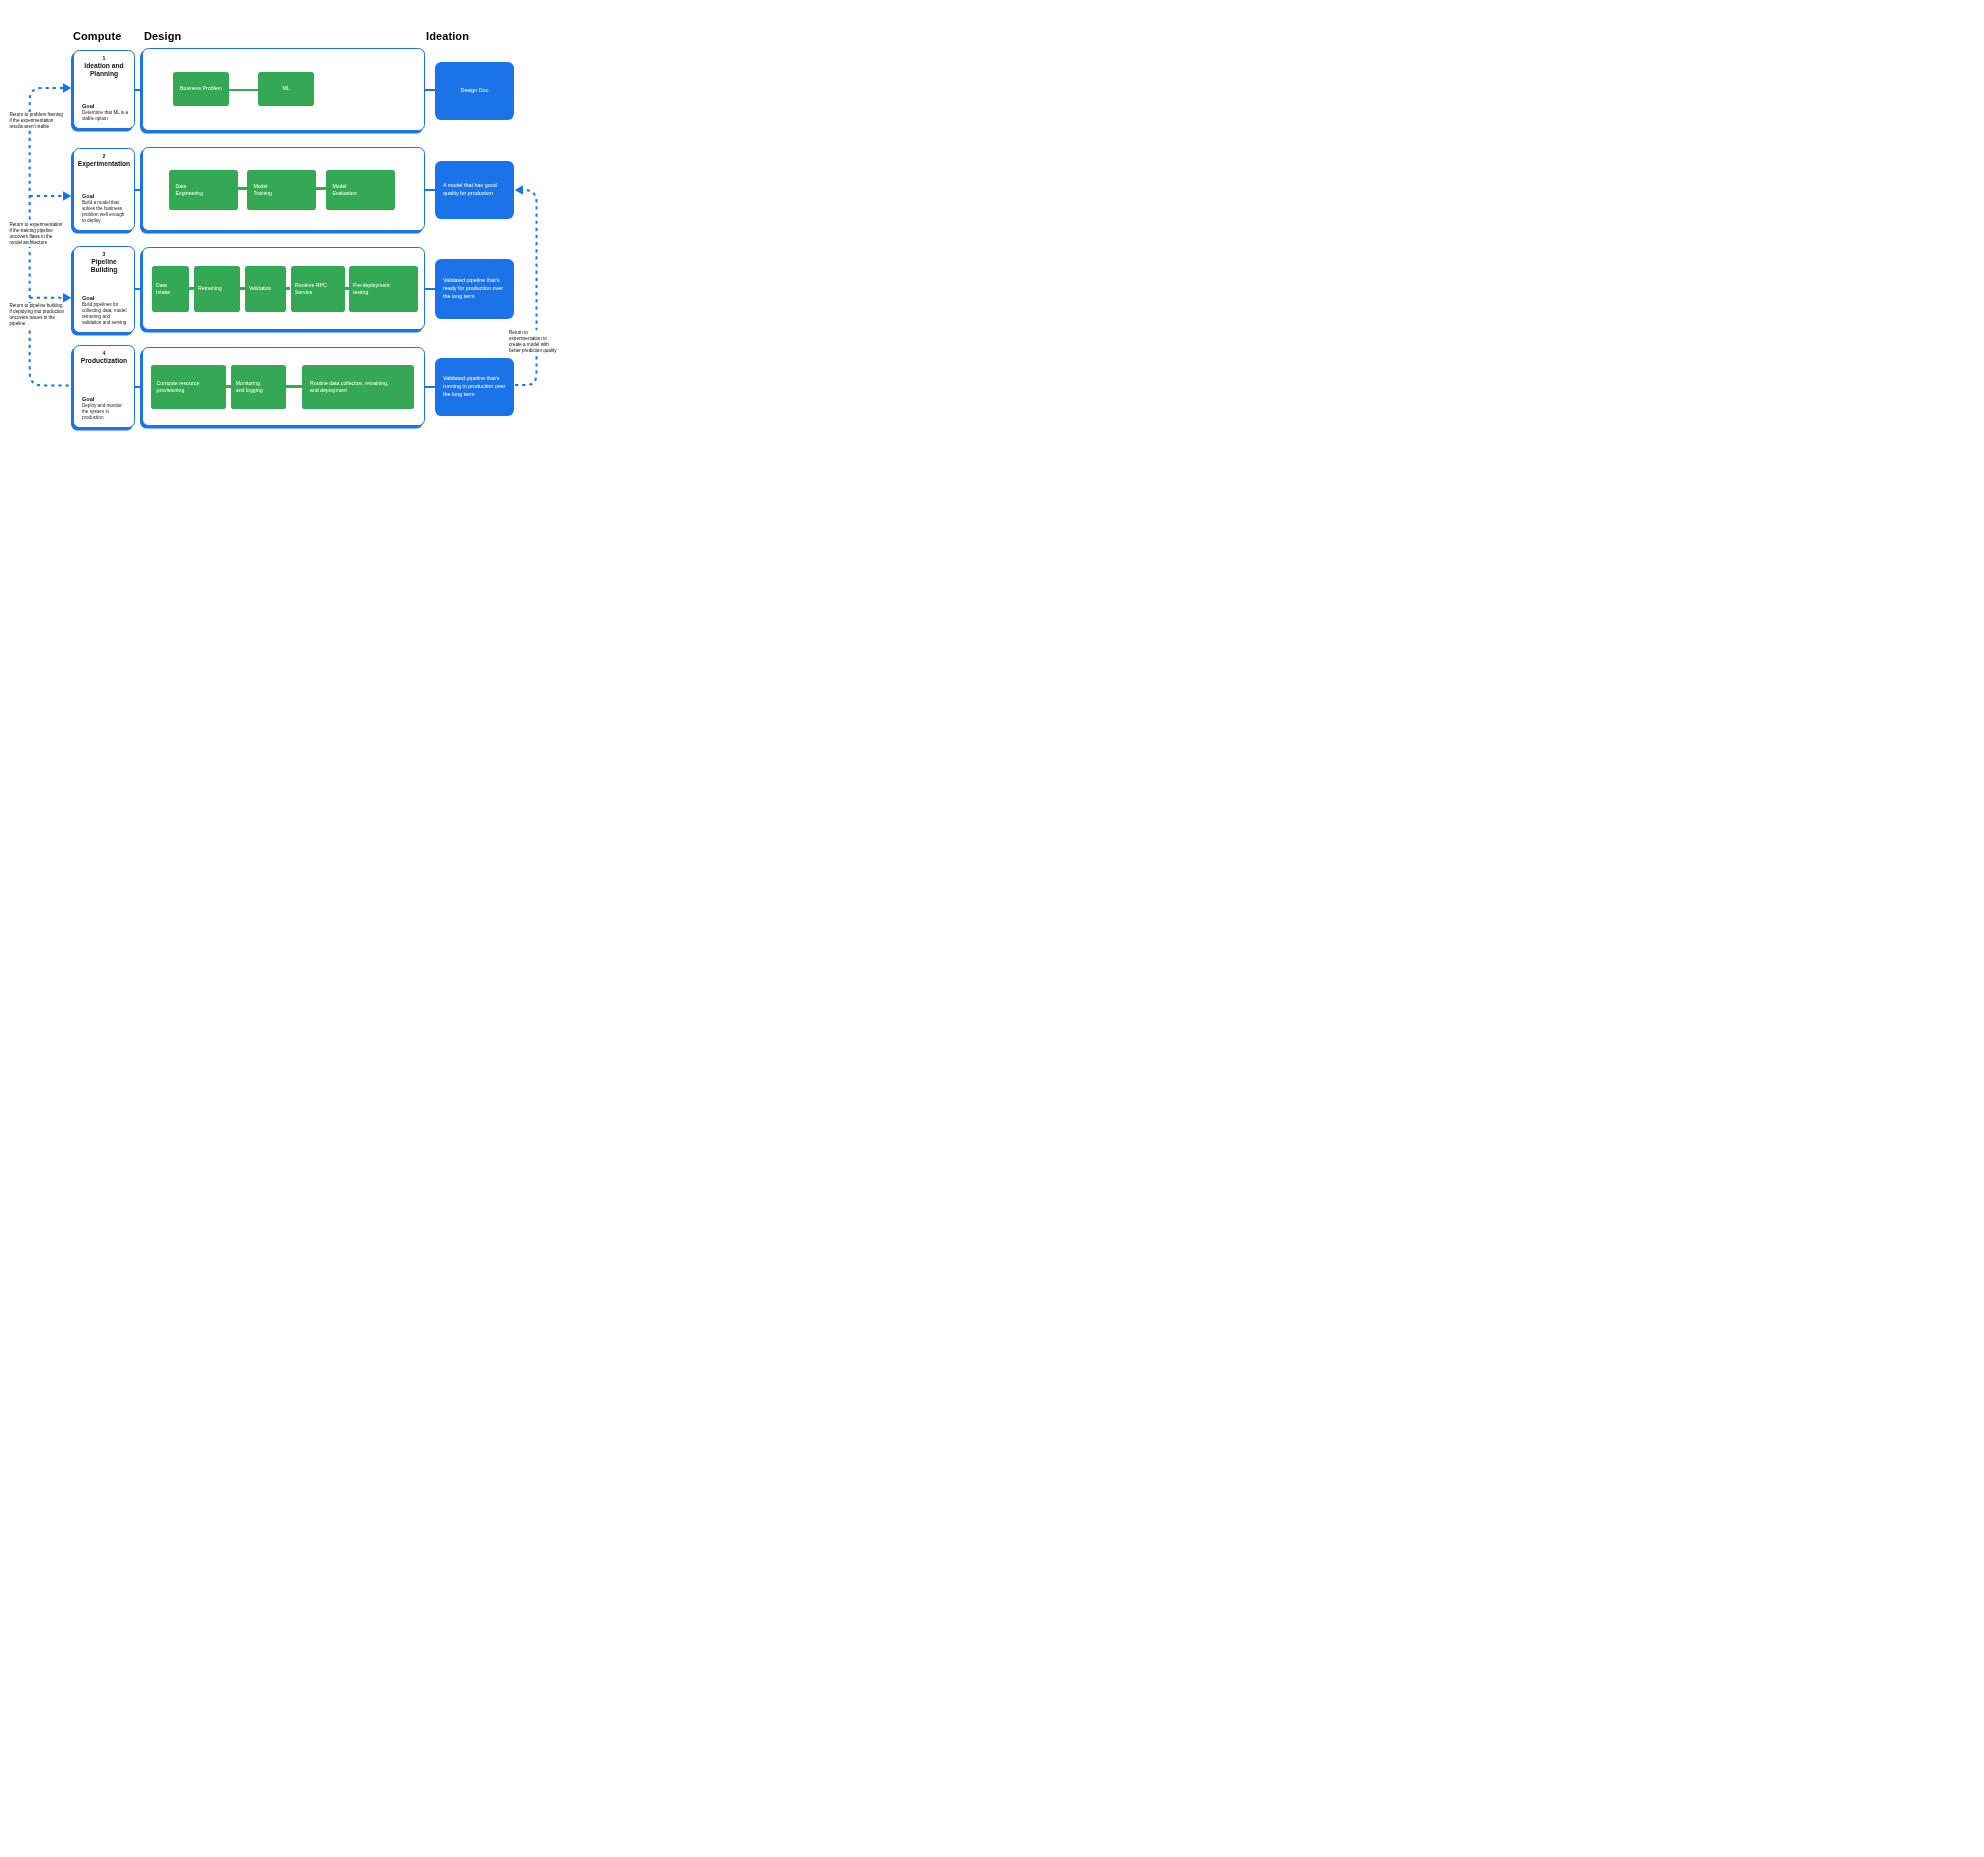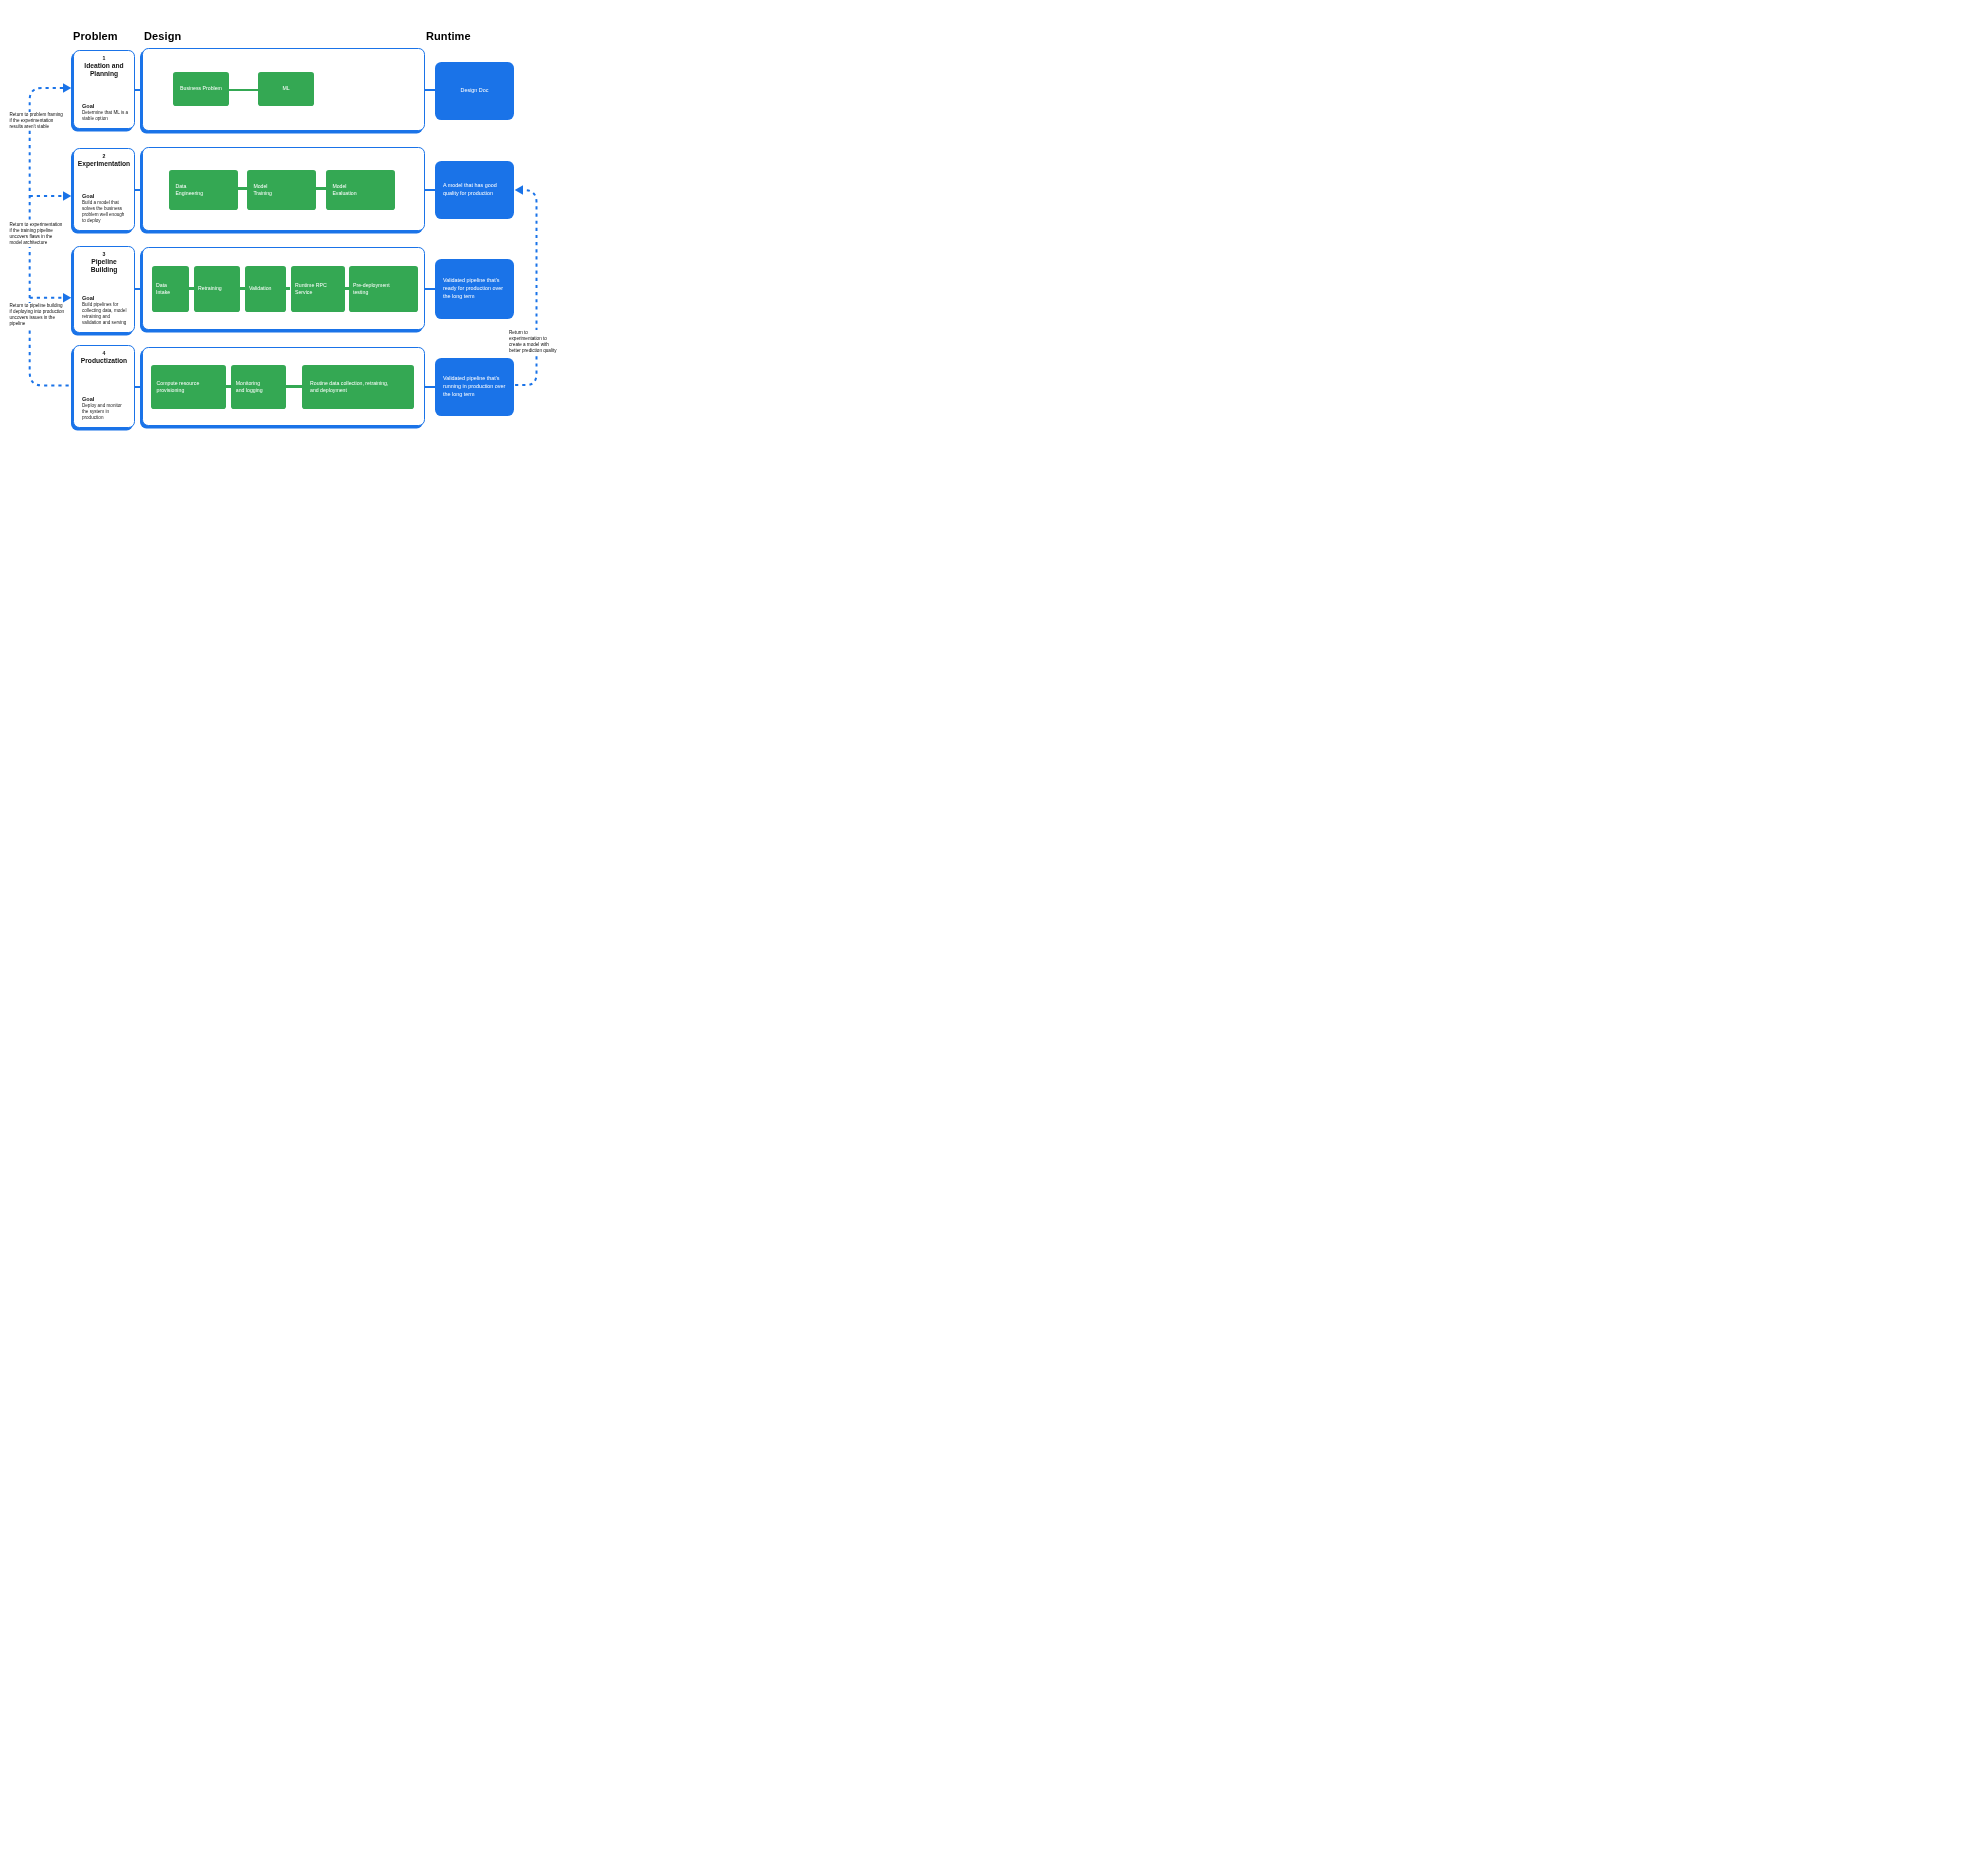"Problem" div.hdr { text: Problem -> Compute }
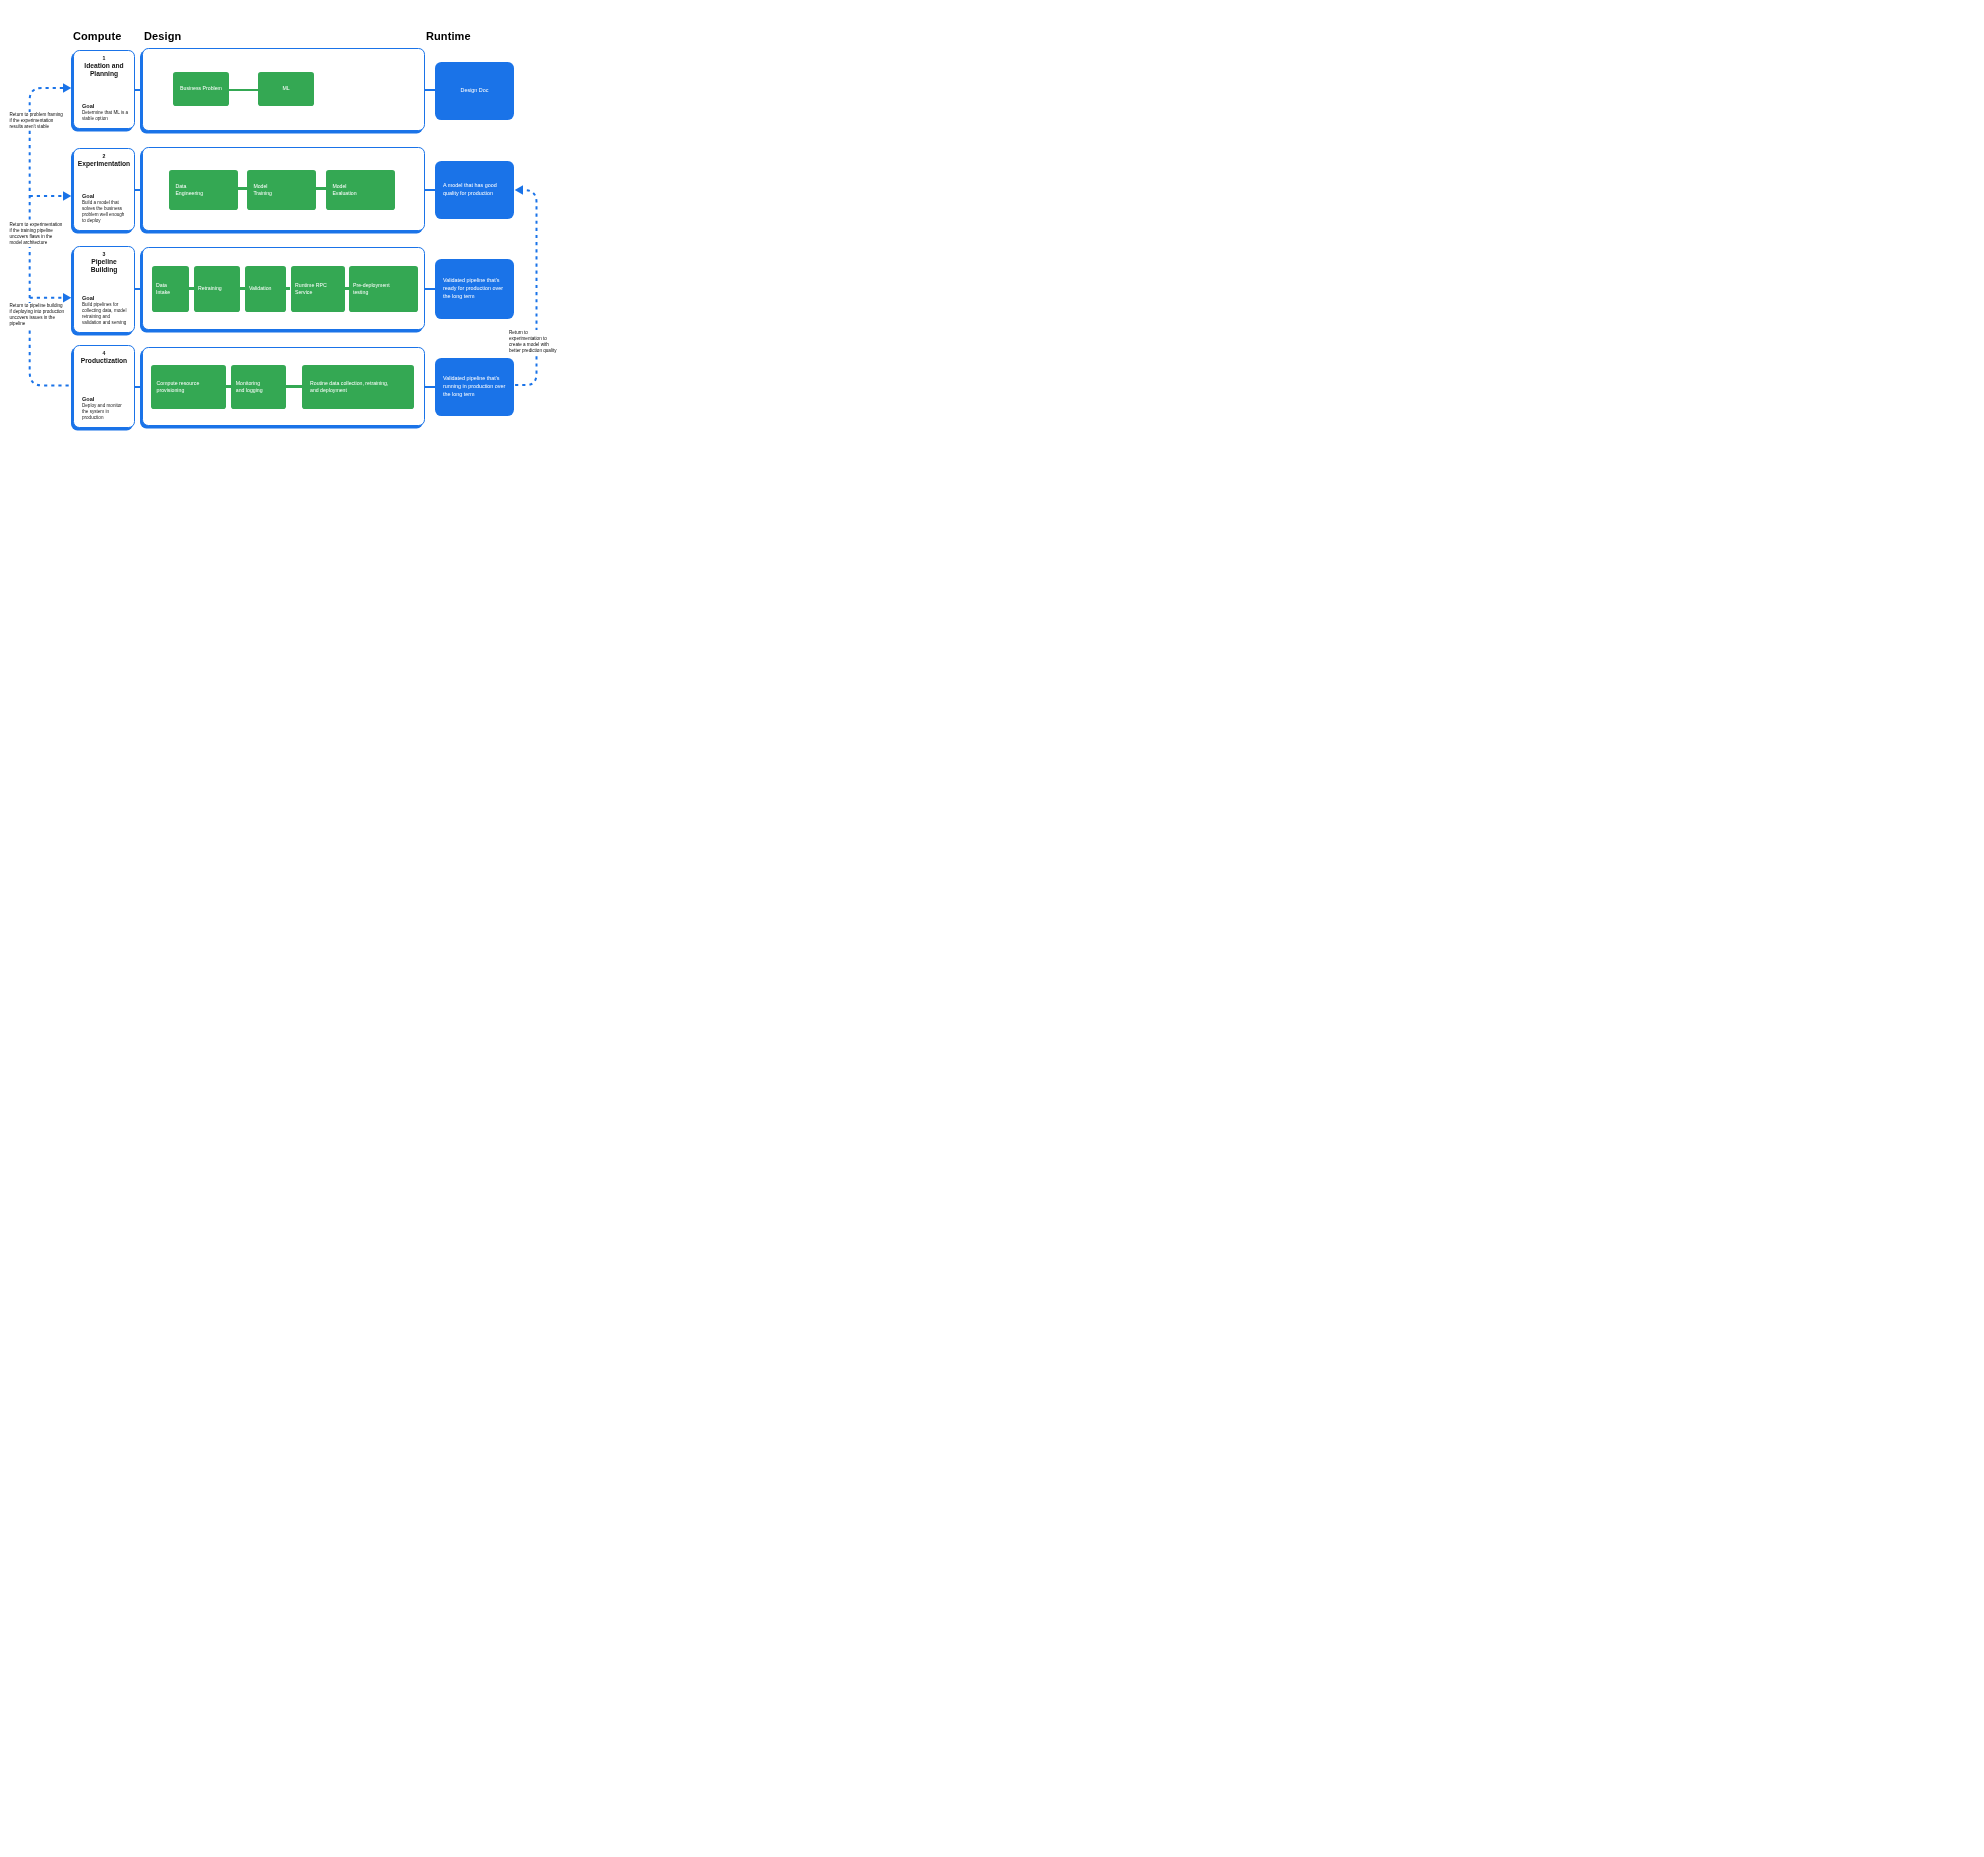"Runtime" div.hdr { text: Runtime -> Ideation }
